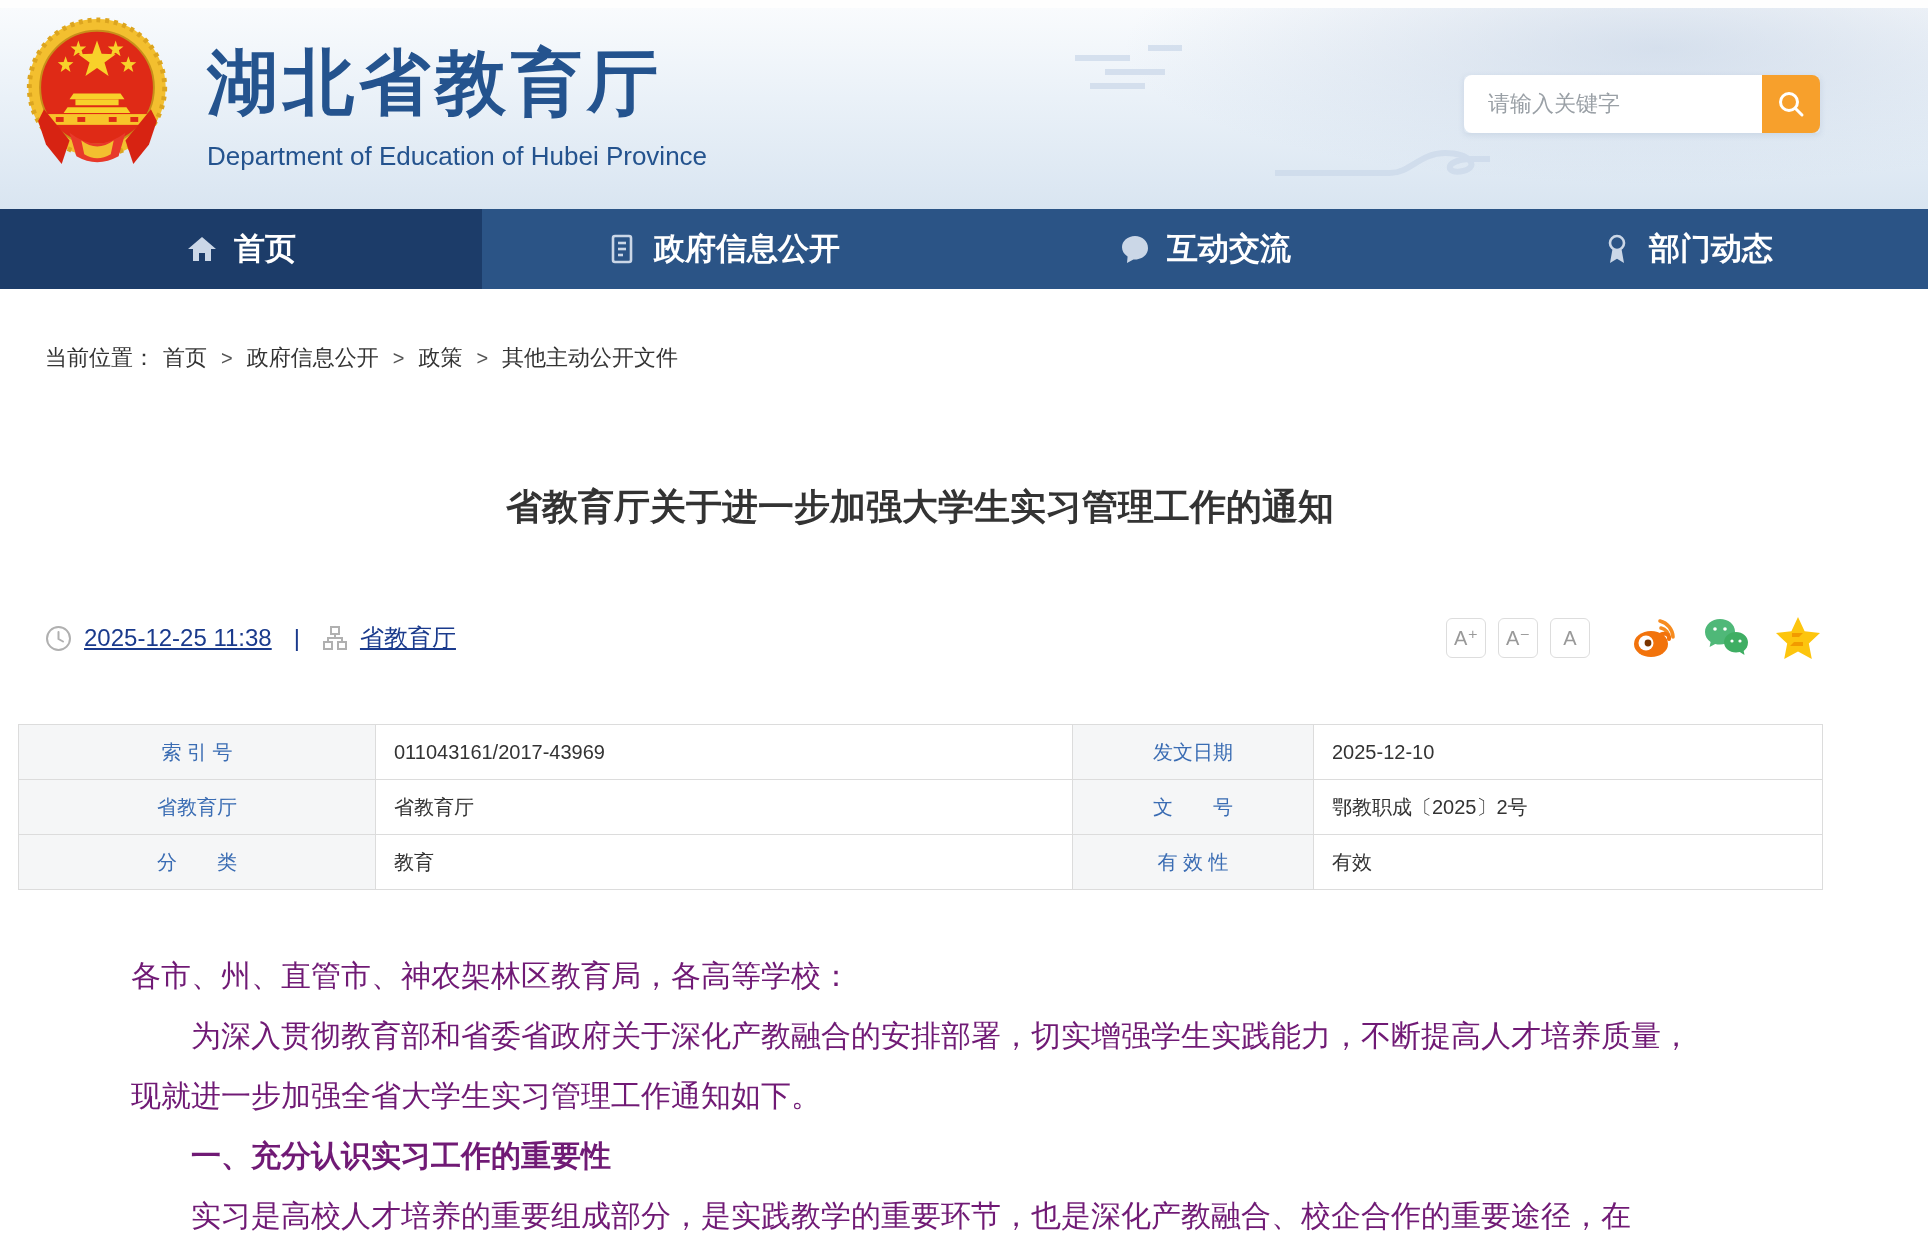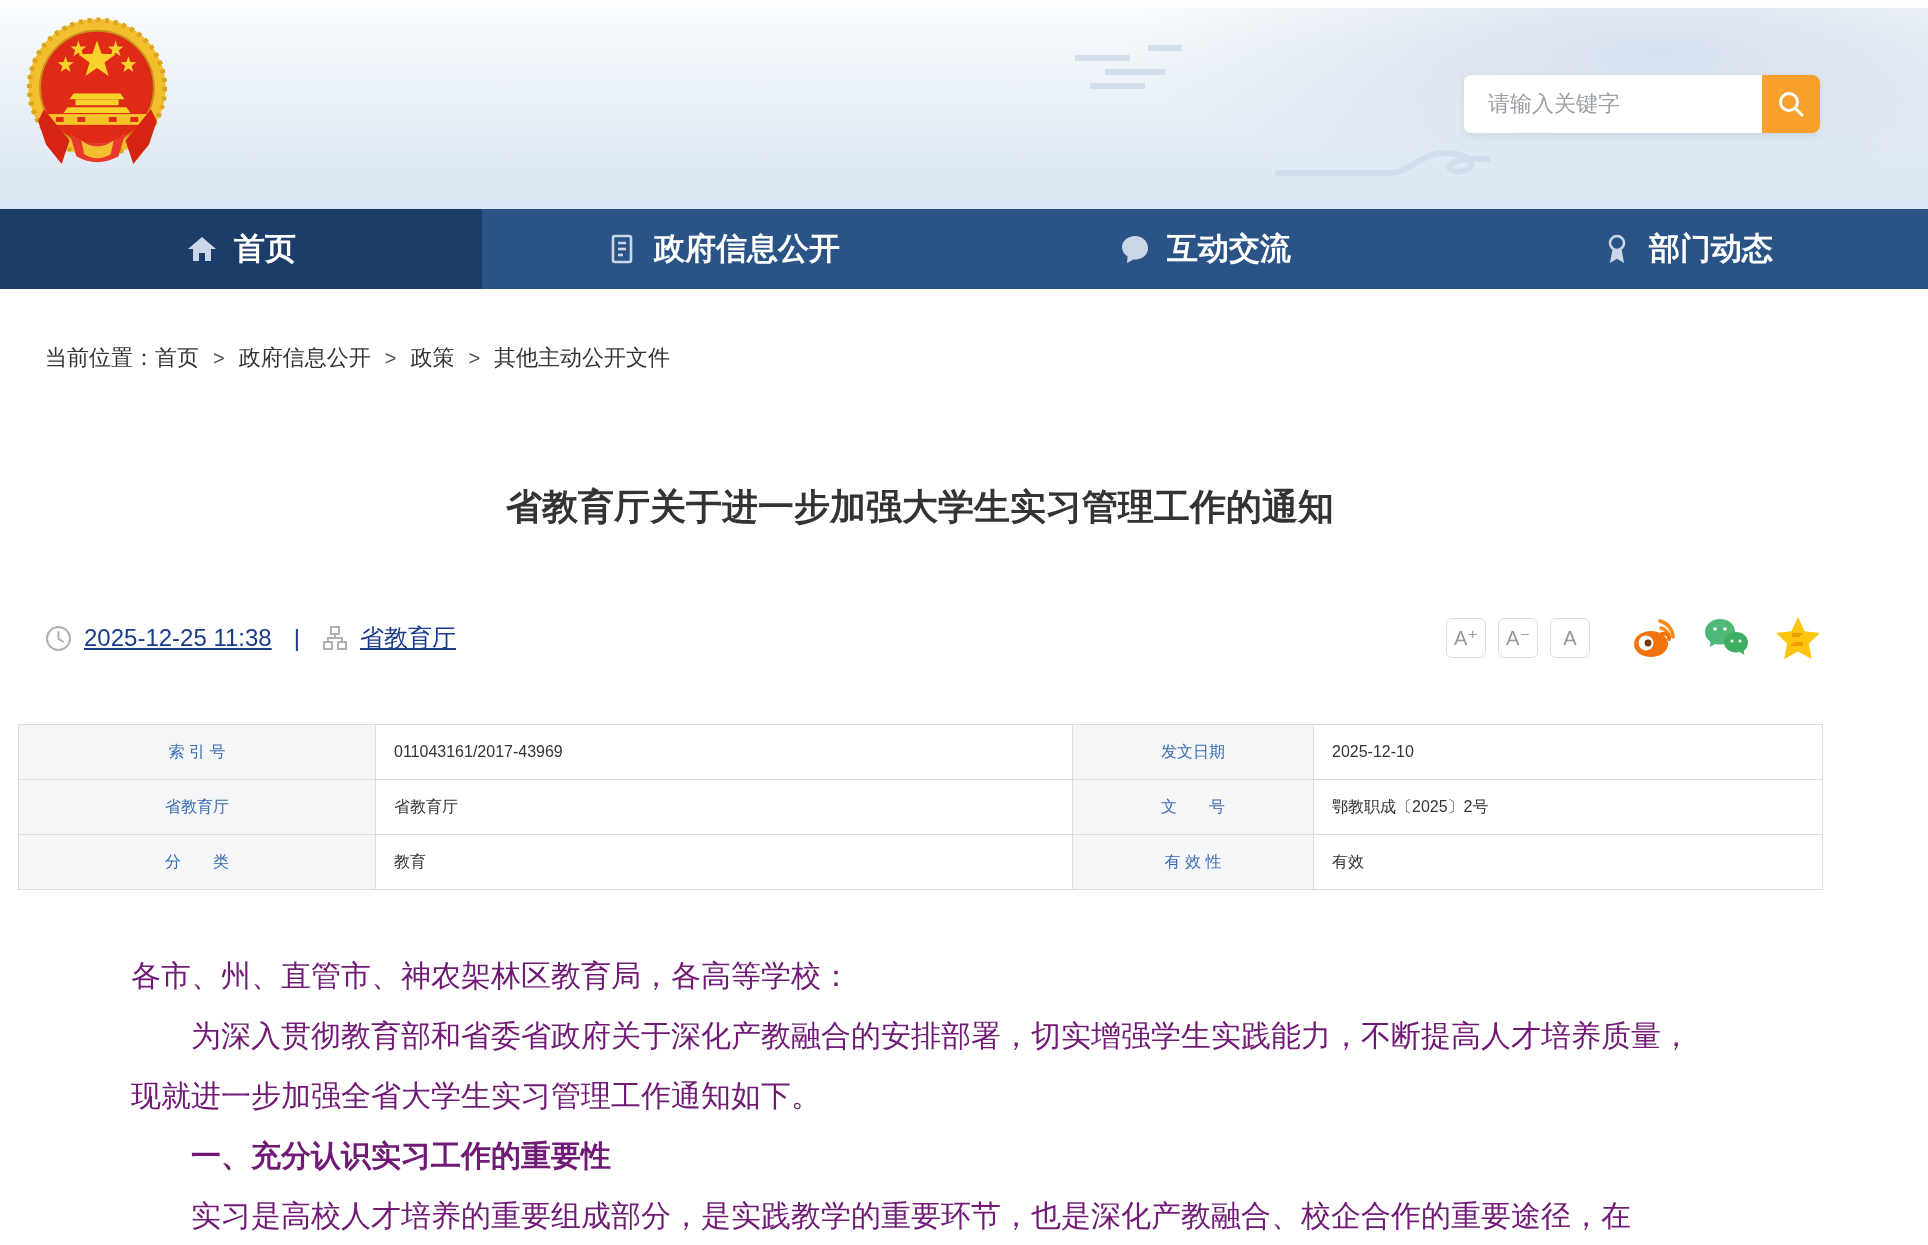"湖北省教育厅" div.site-title-block { html: none -> <div> <div>湖北省教育厅</div> <div>Department of Education of Hubei Province</div> </div> }
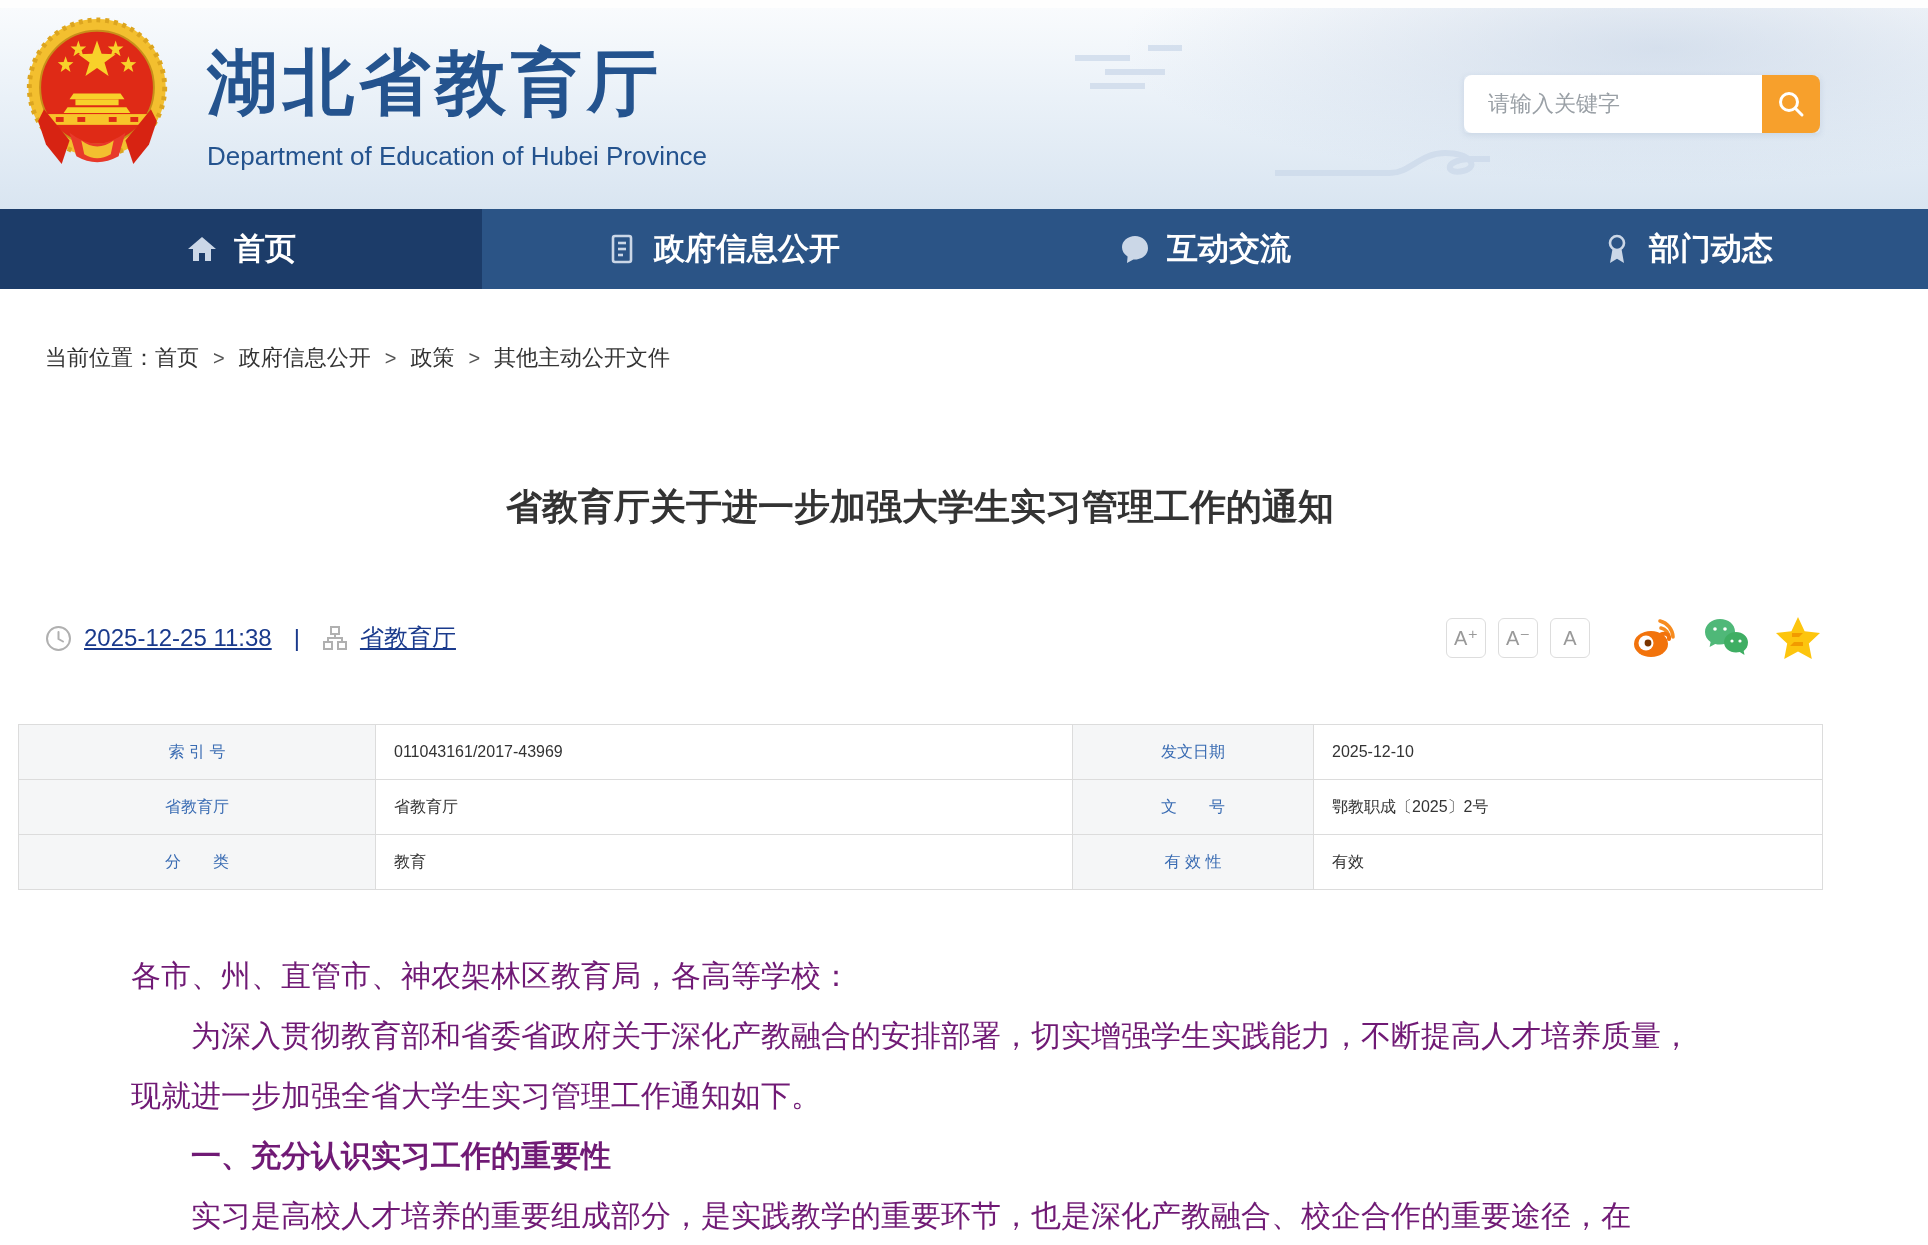"当前位置：" .crumb-label { margin-right: 0 -> 8px }
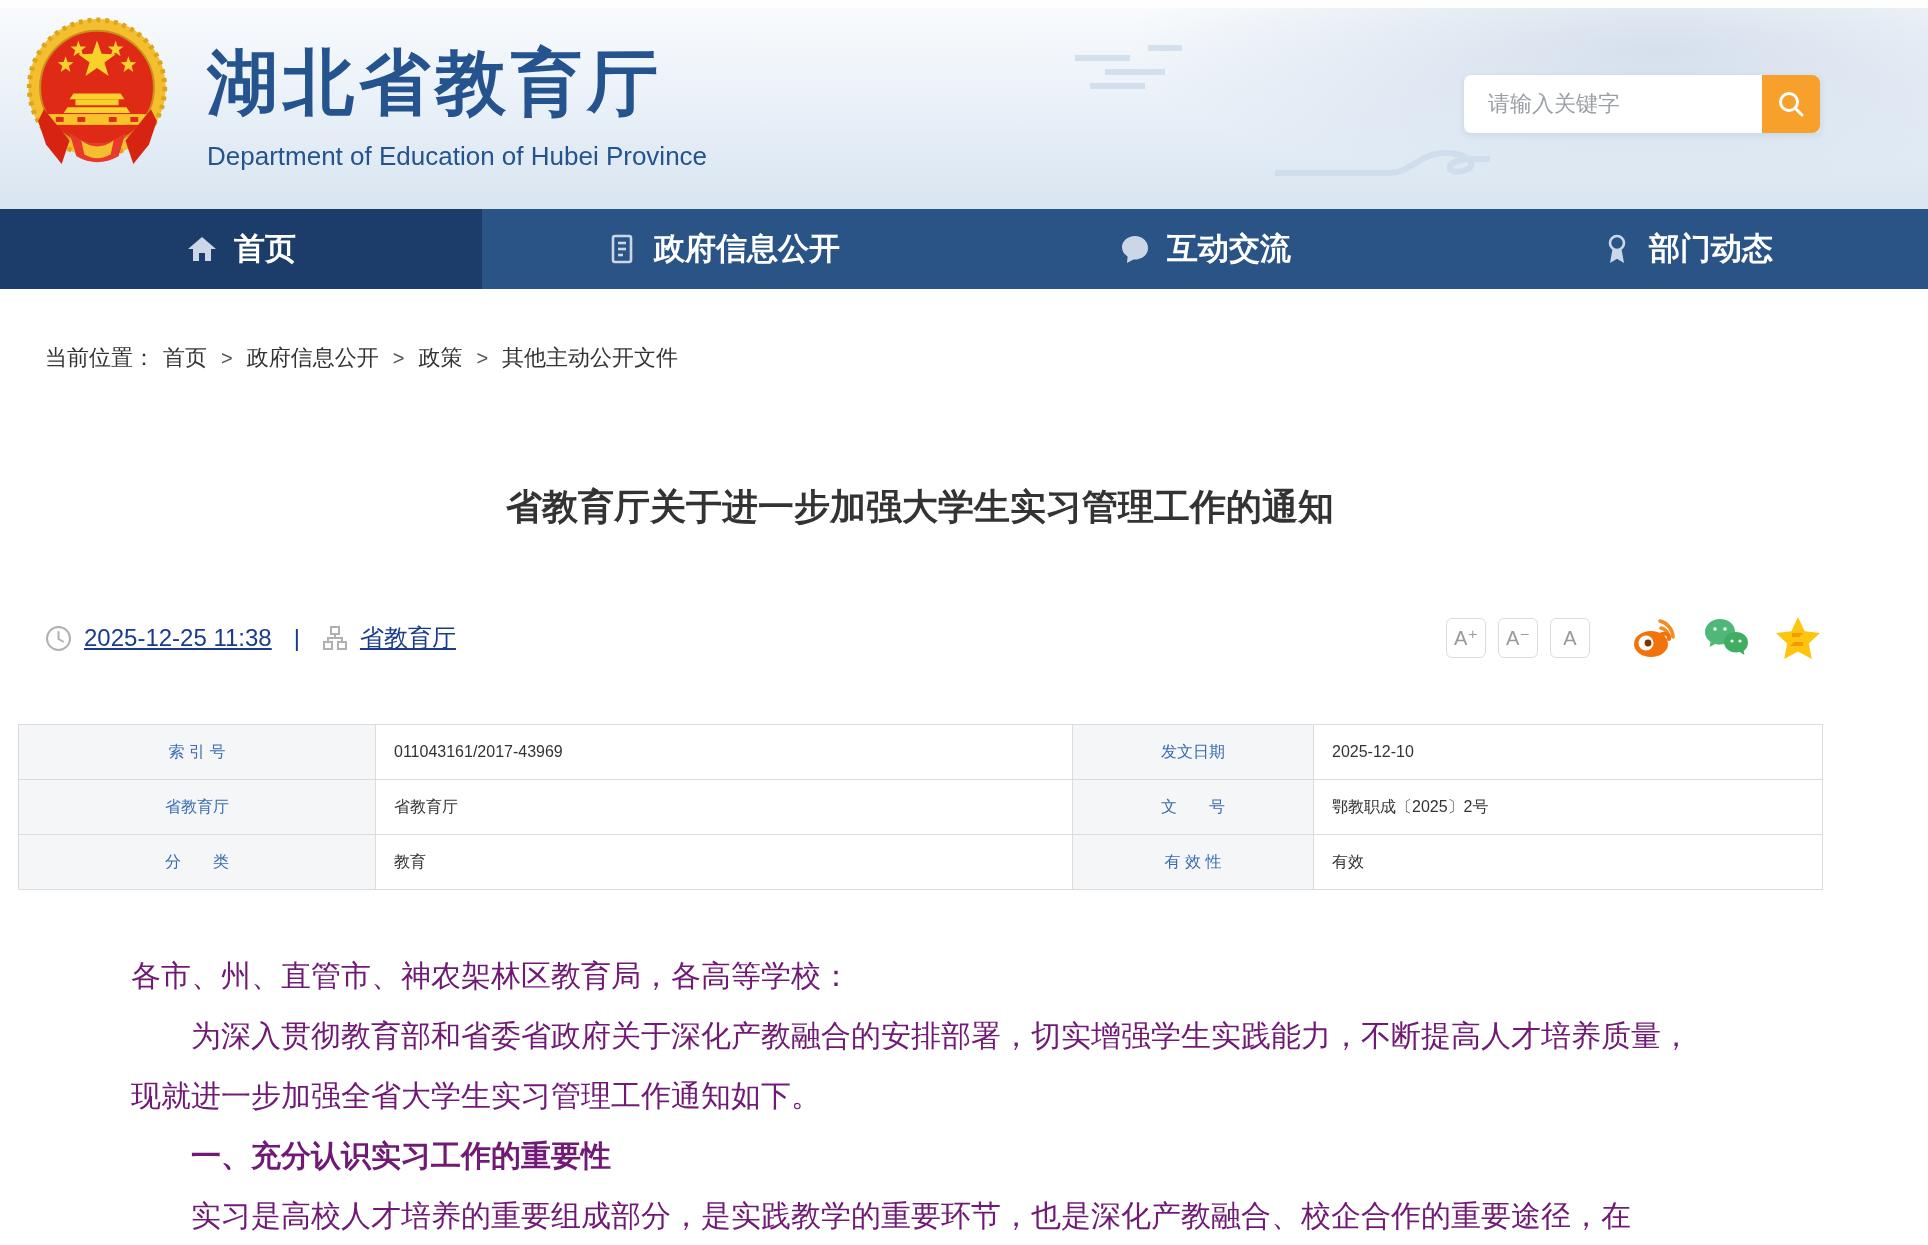"索 引 号" .info-table { font-size: 16px -> 20px }
